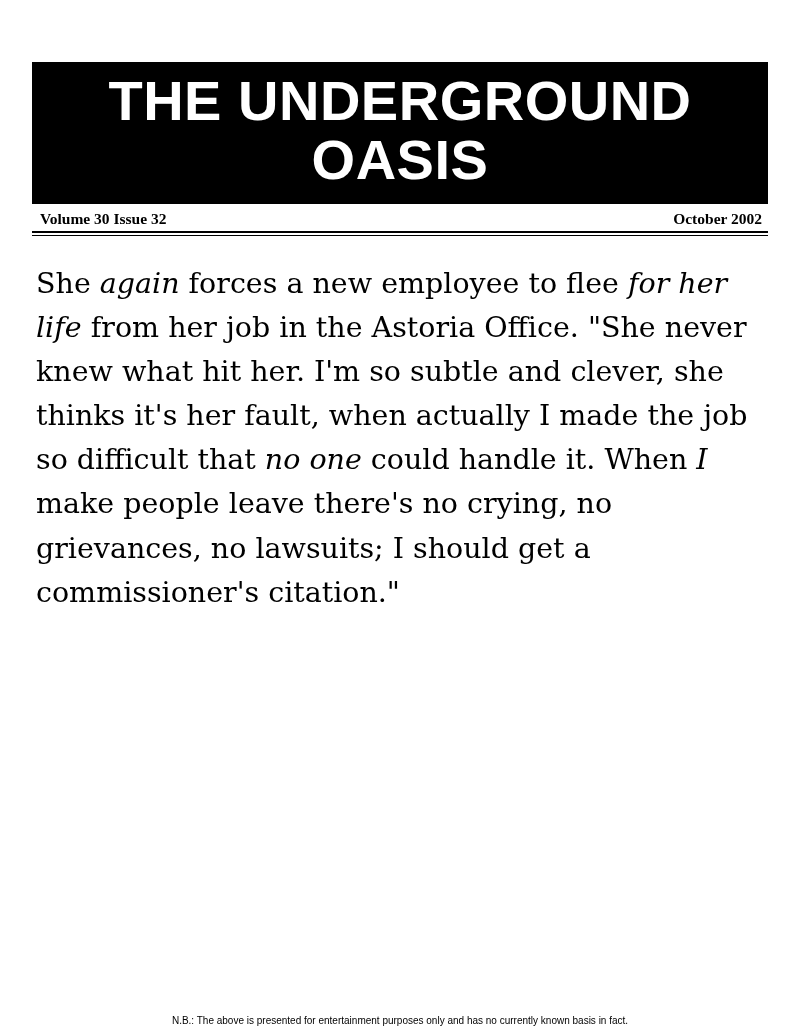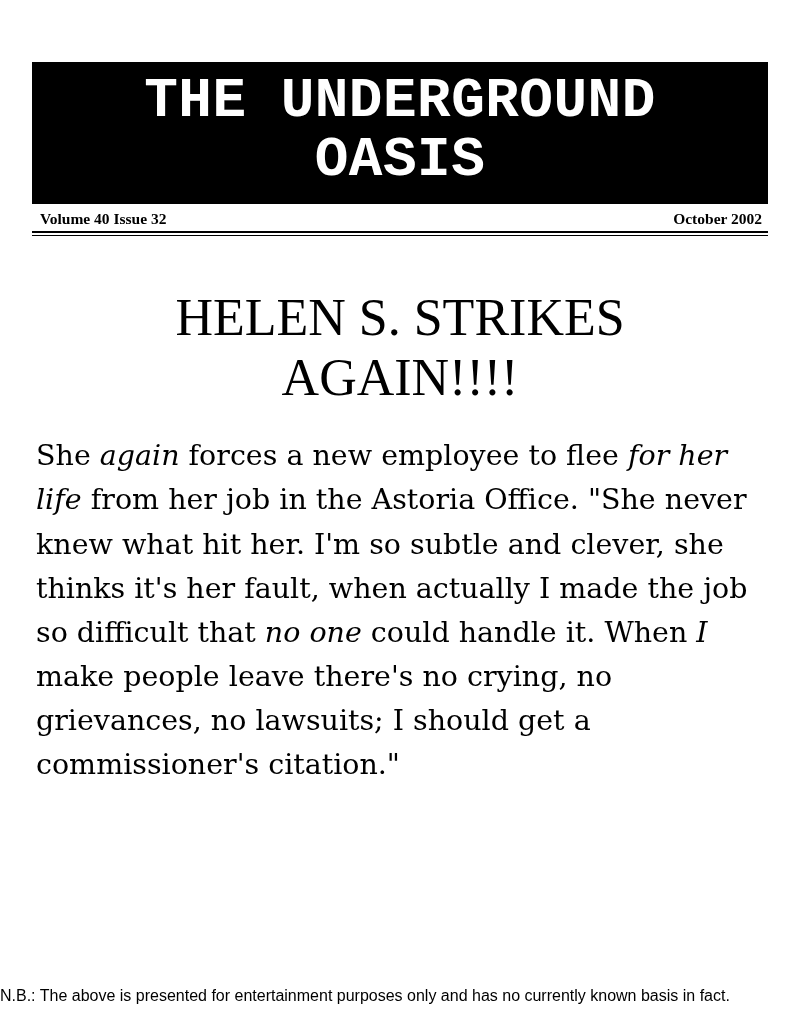"THE UNDERGROUND OASIS" .masthead-title { font-family: Liberation Mono, monospace -> Liberation Sans, sans-serif }
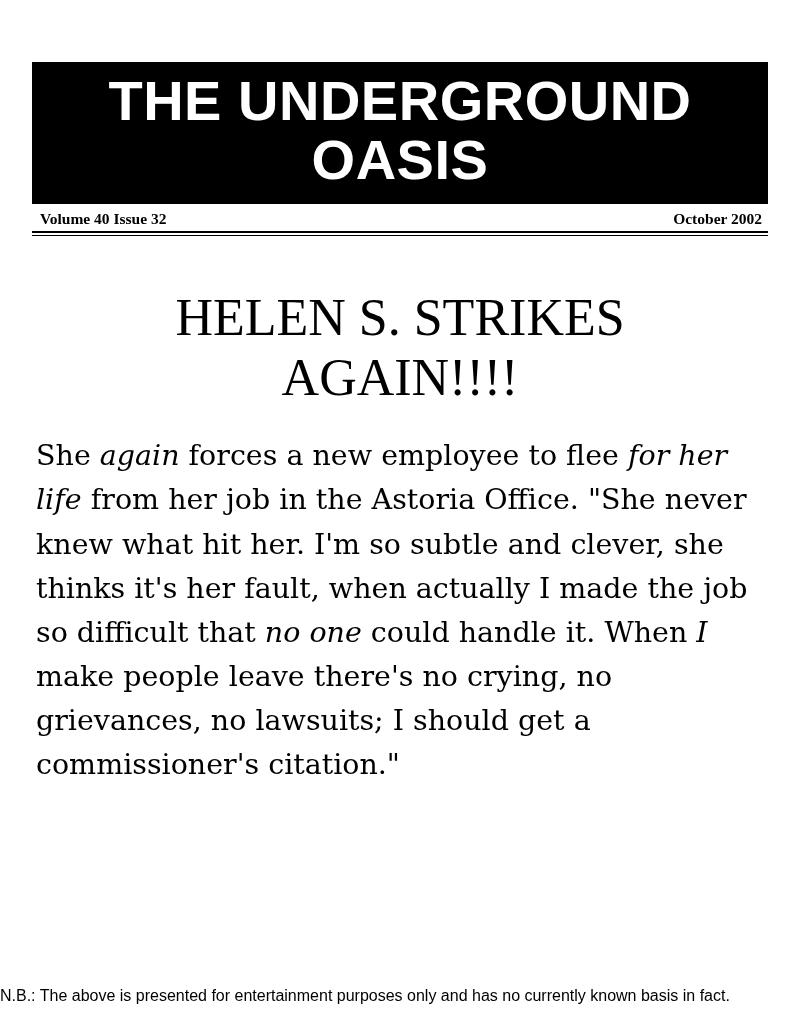"Volume 40 Issue 32" span.left { text: 40 -> 30 }
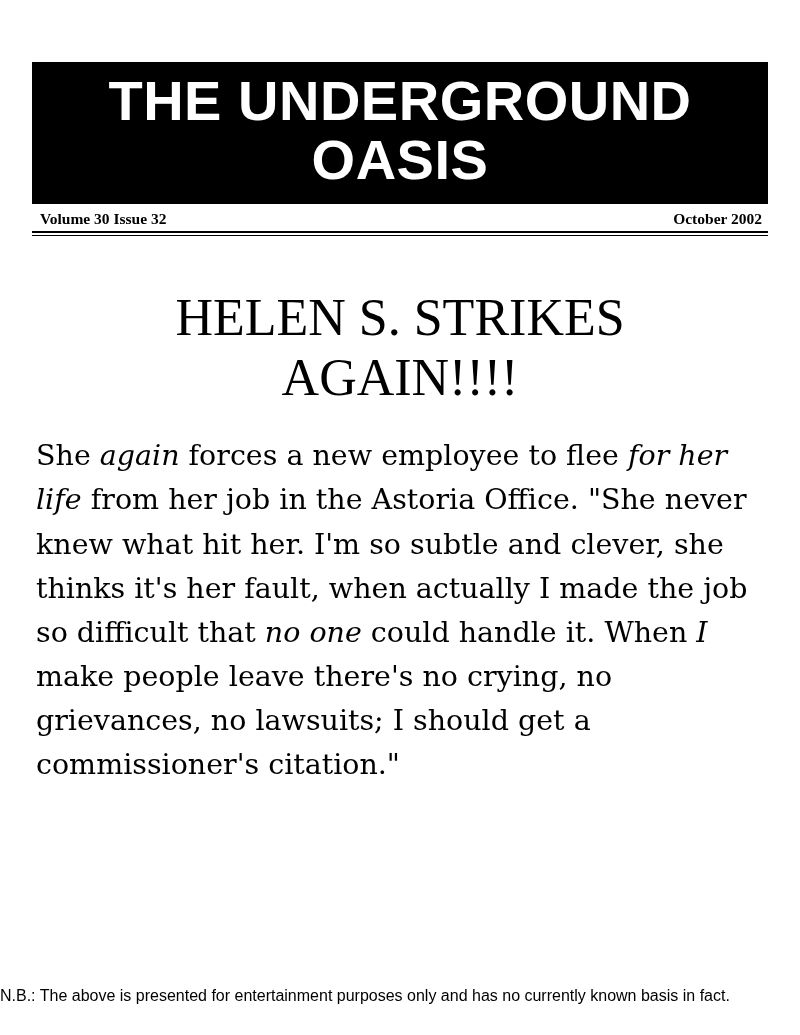"HELEN S. STRIKES AGAIN!!!!" h2.headline { html: <h2>HELEN S. STRIKES AGAIN!!!!</h2> -> none }
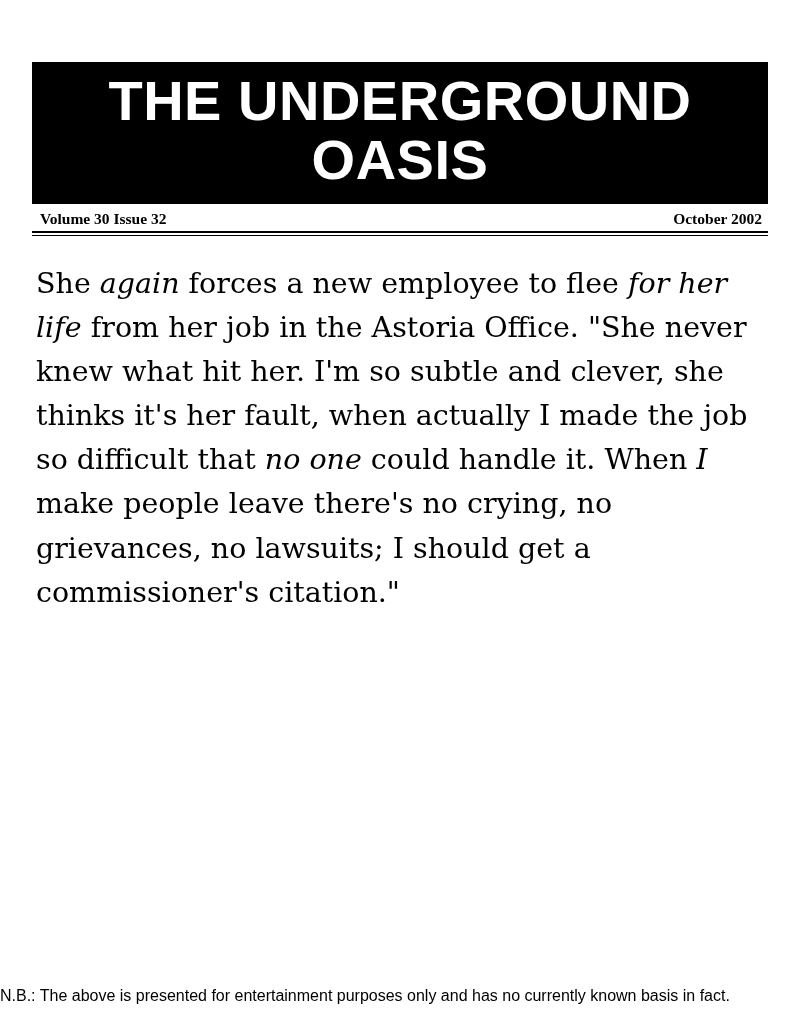"N.B.: The above is presented" .footnote { font-size: 16px -> 10px; text-align: none -> center; top: 924px -> 952px }
